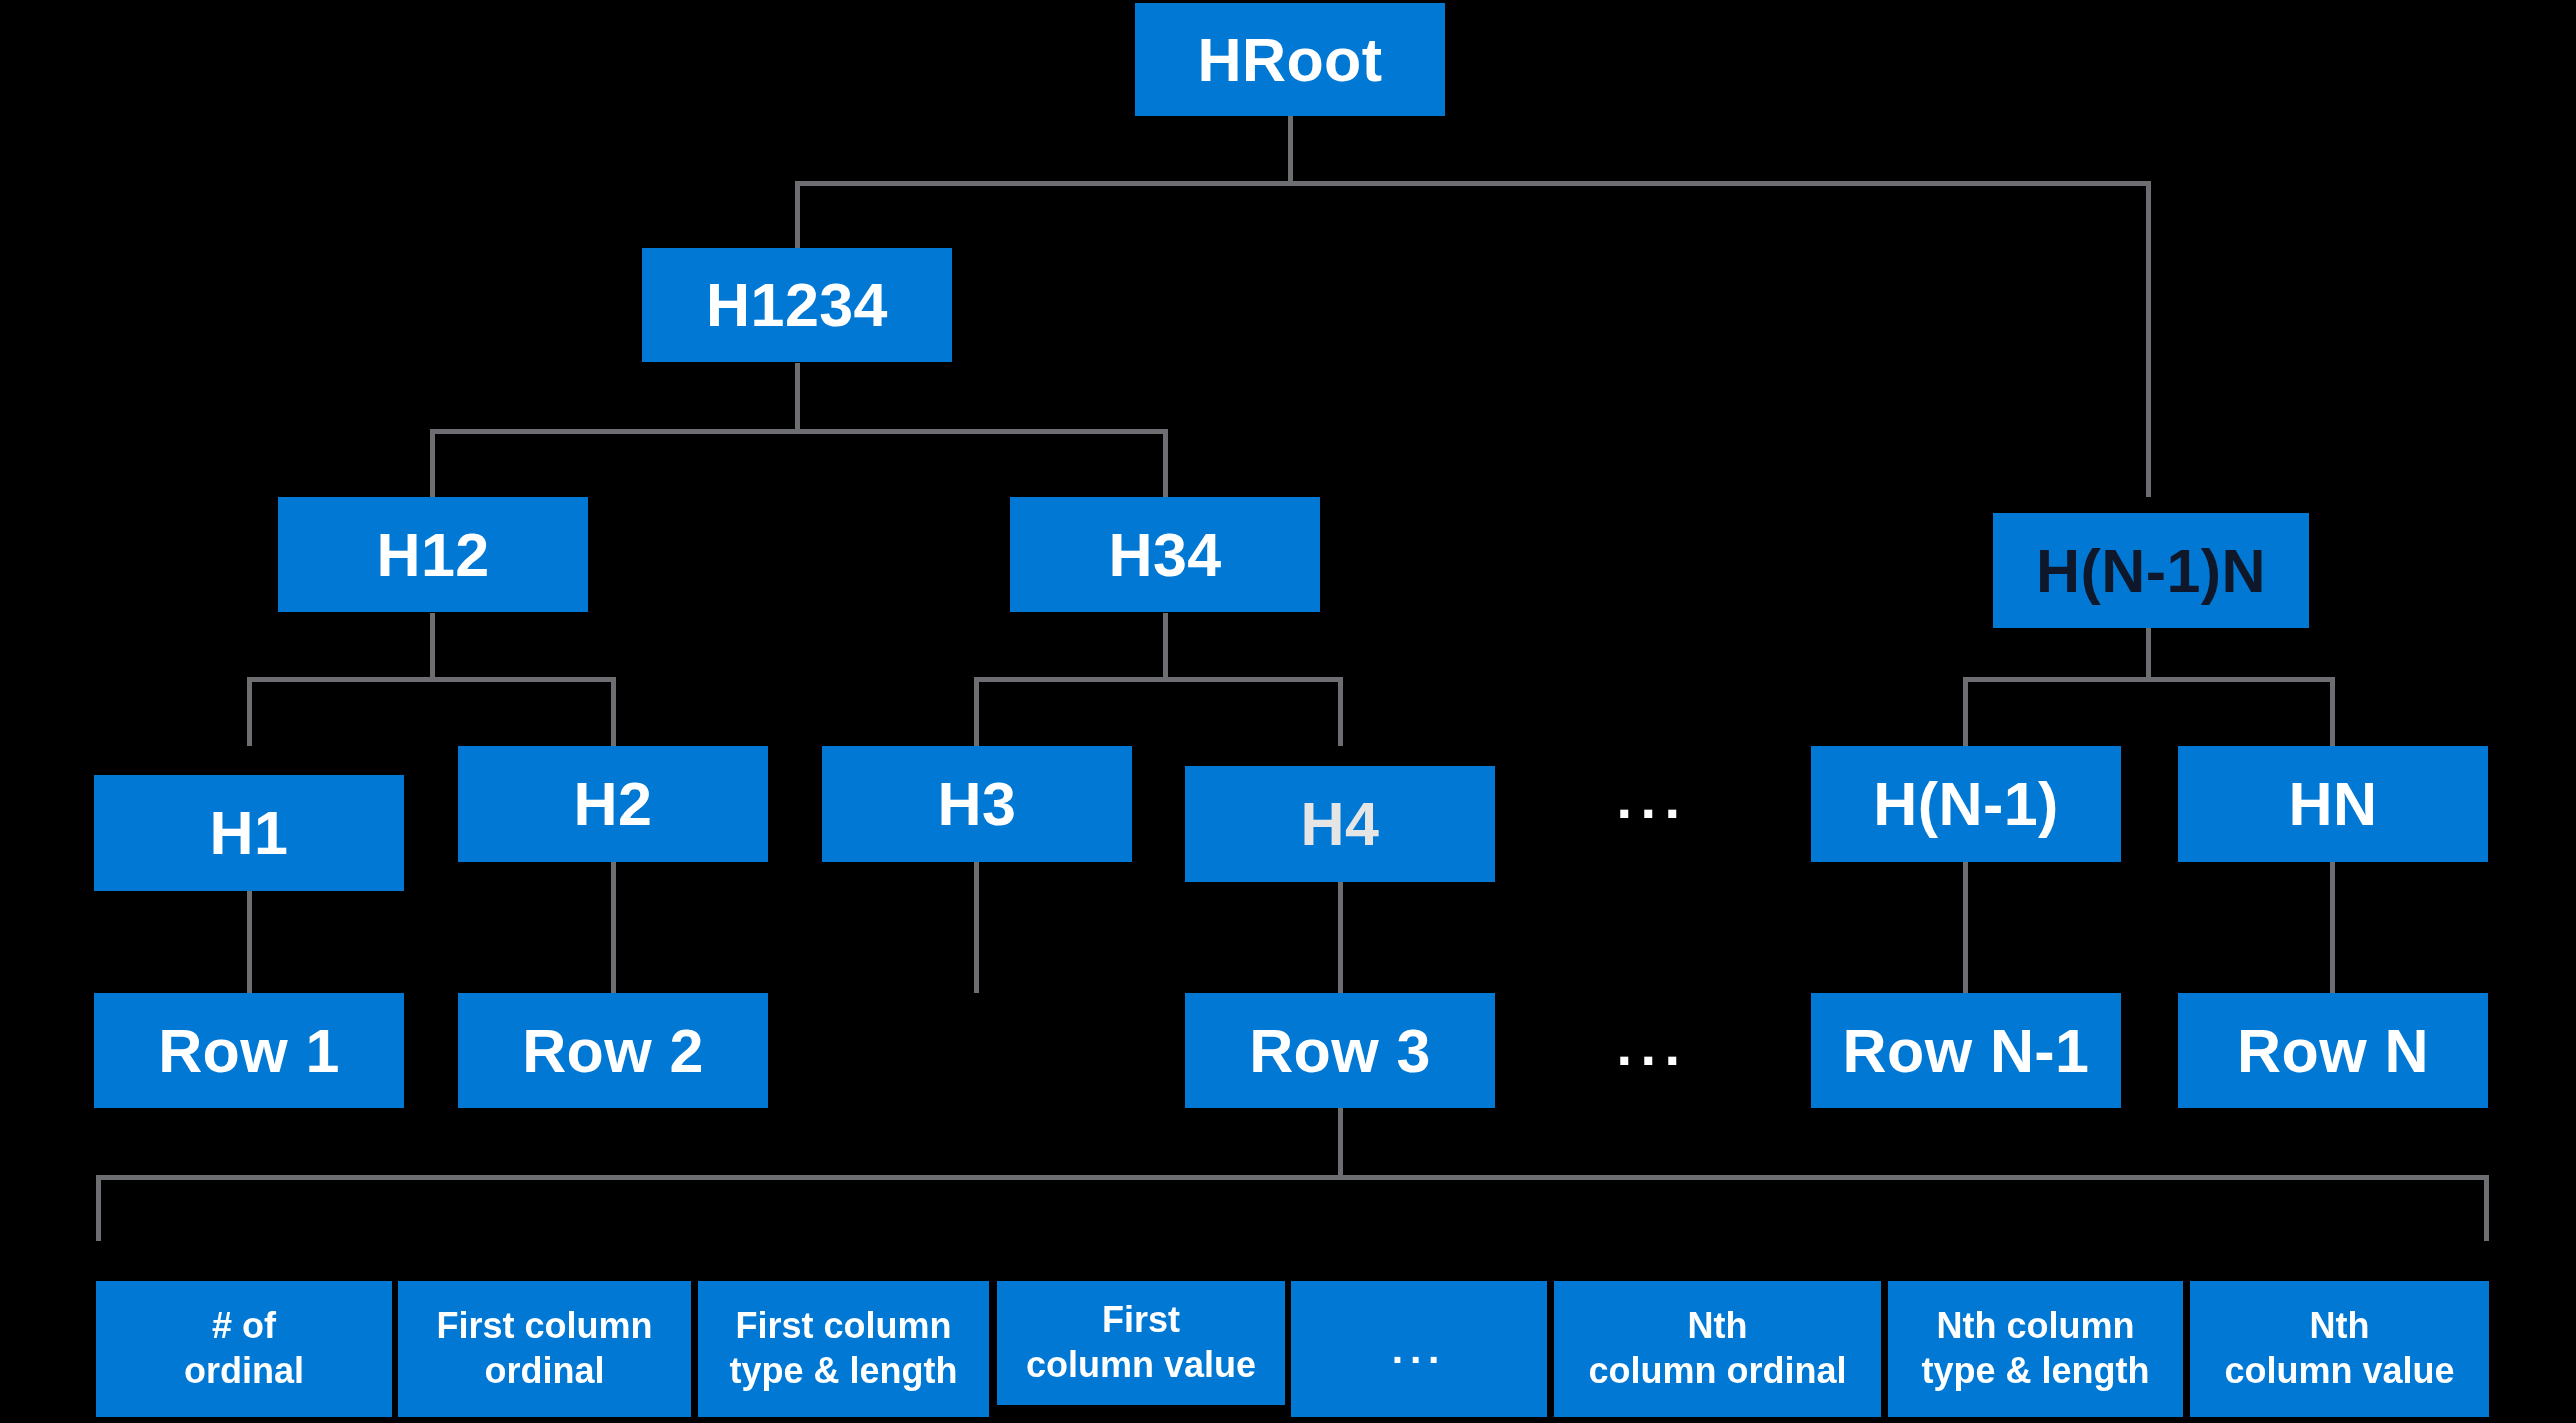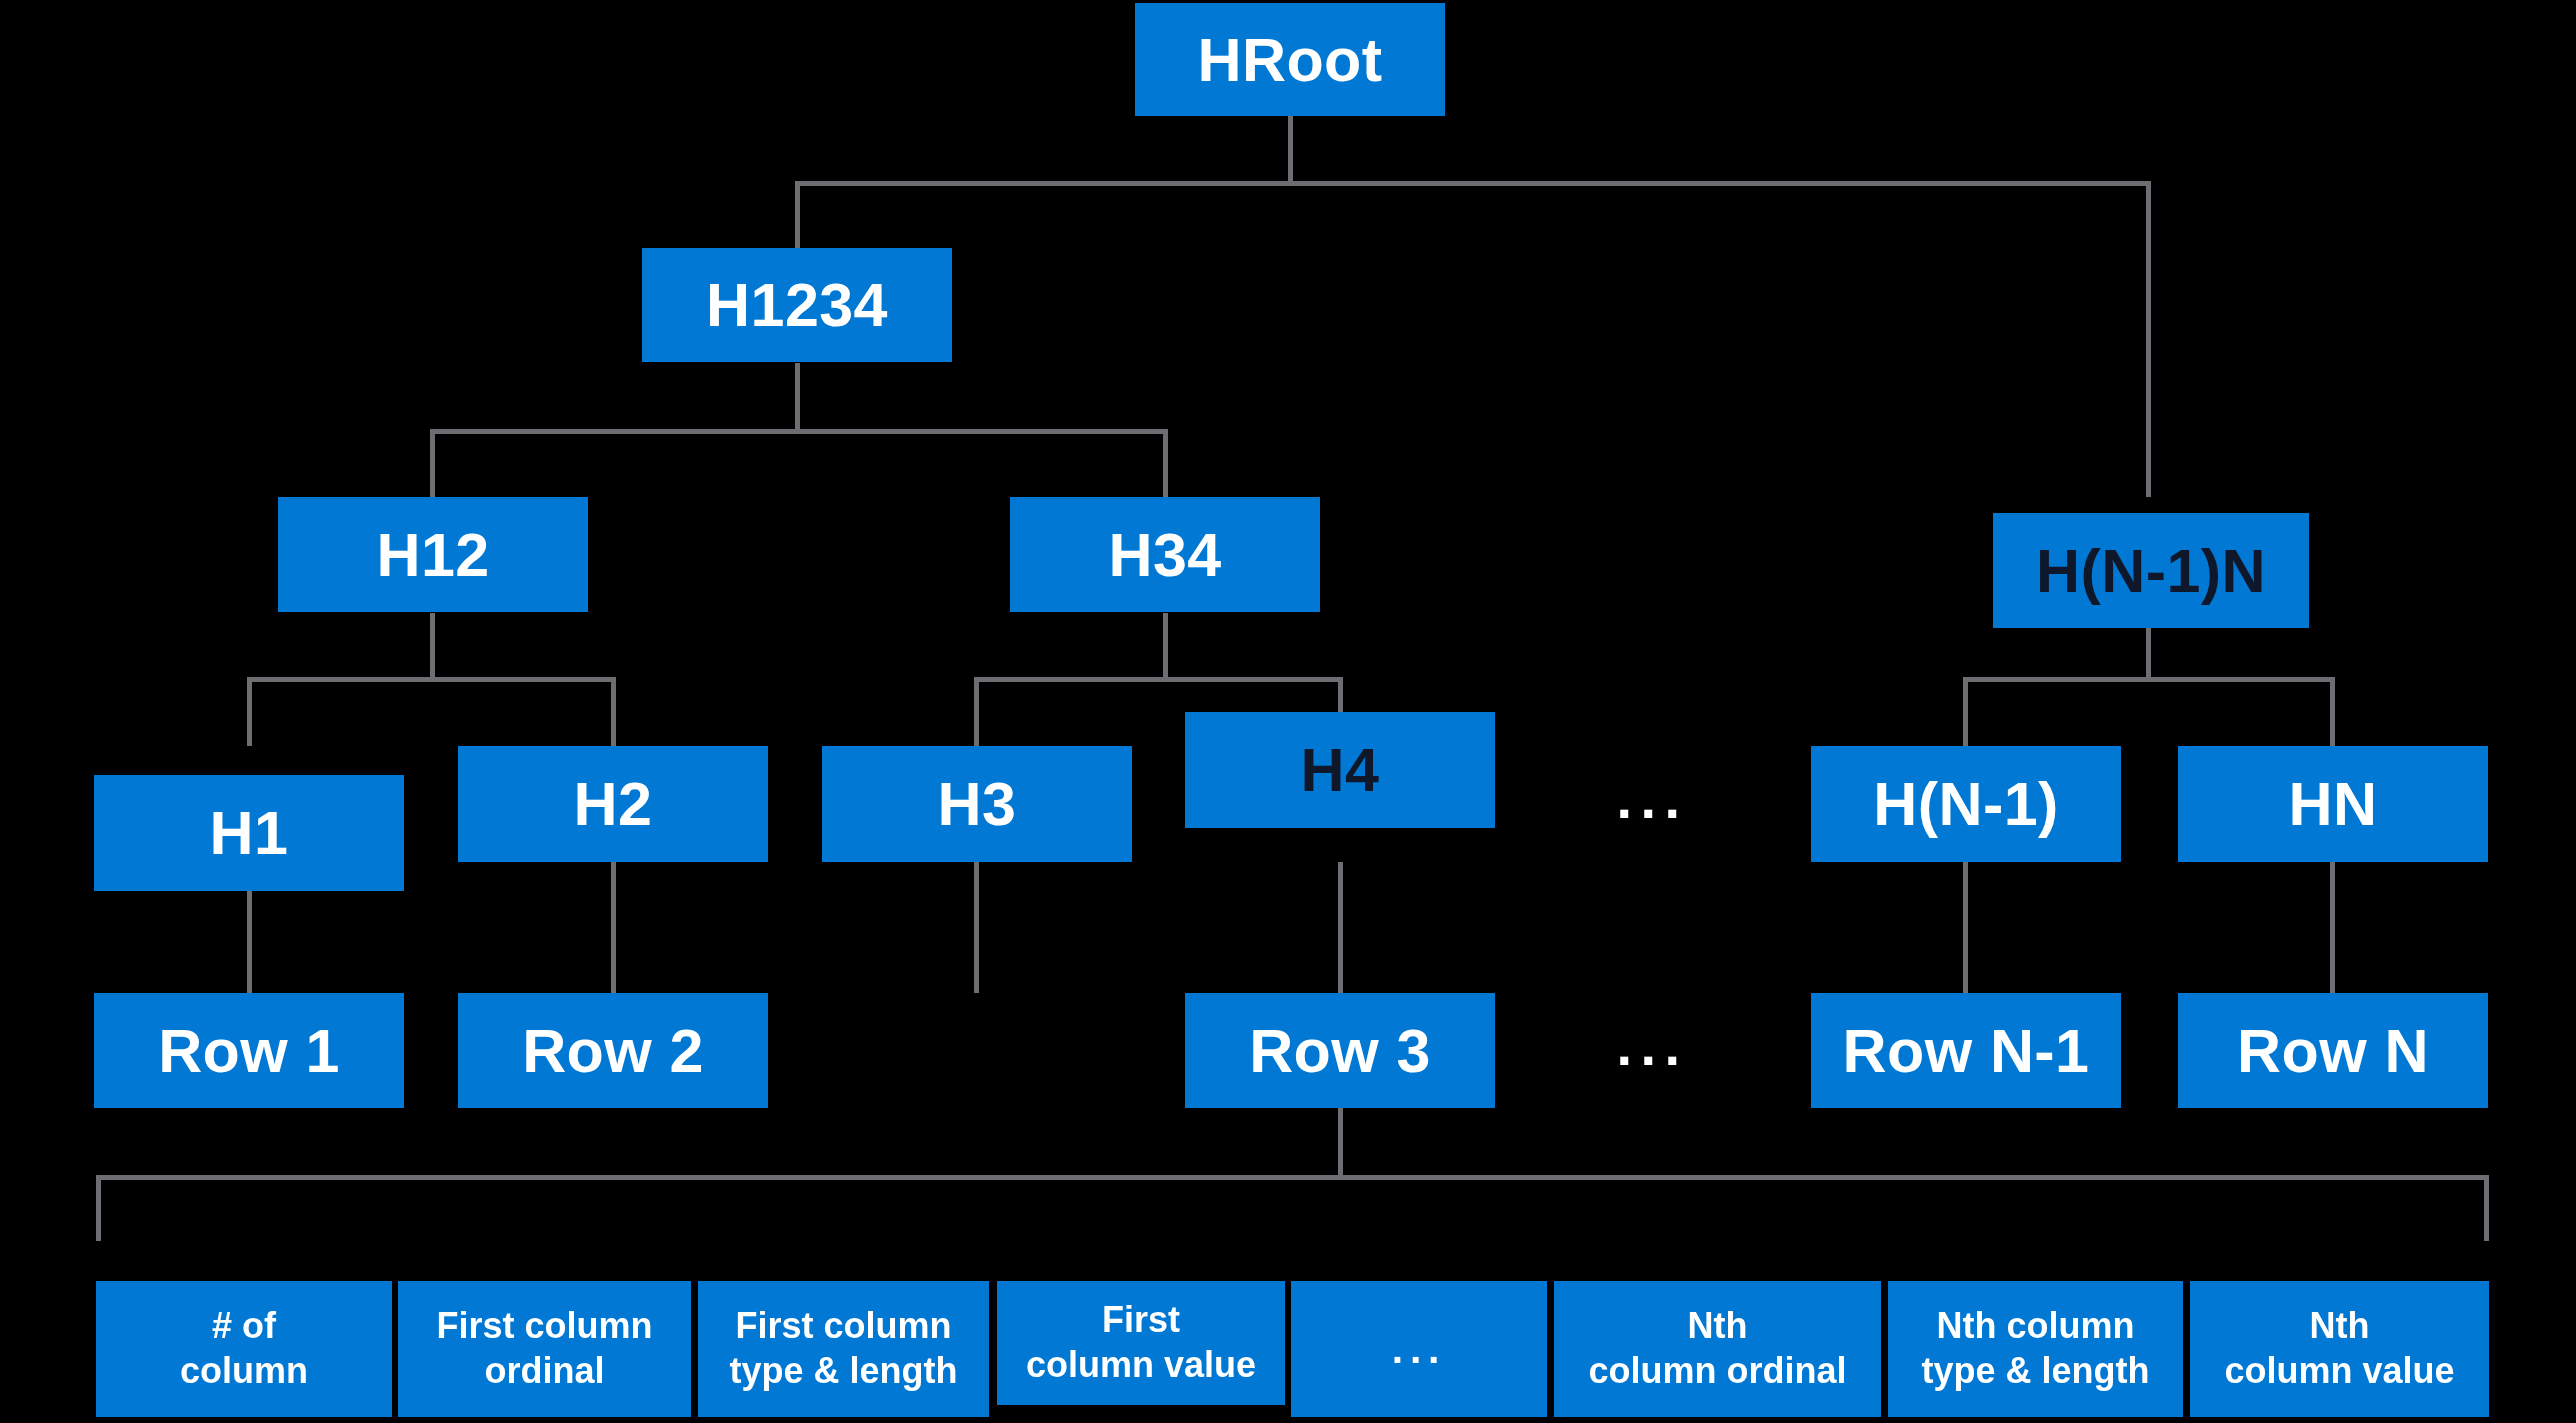"H4" div.node { color: #0f172a -> #e5e5e5; top: 712px -> 766px }
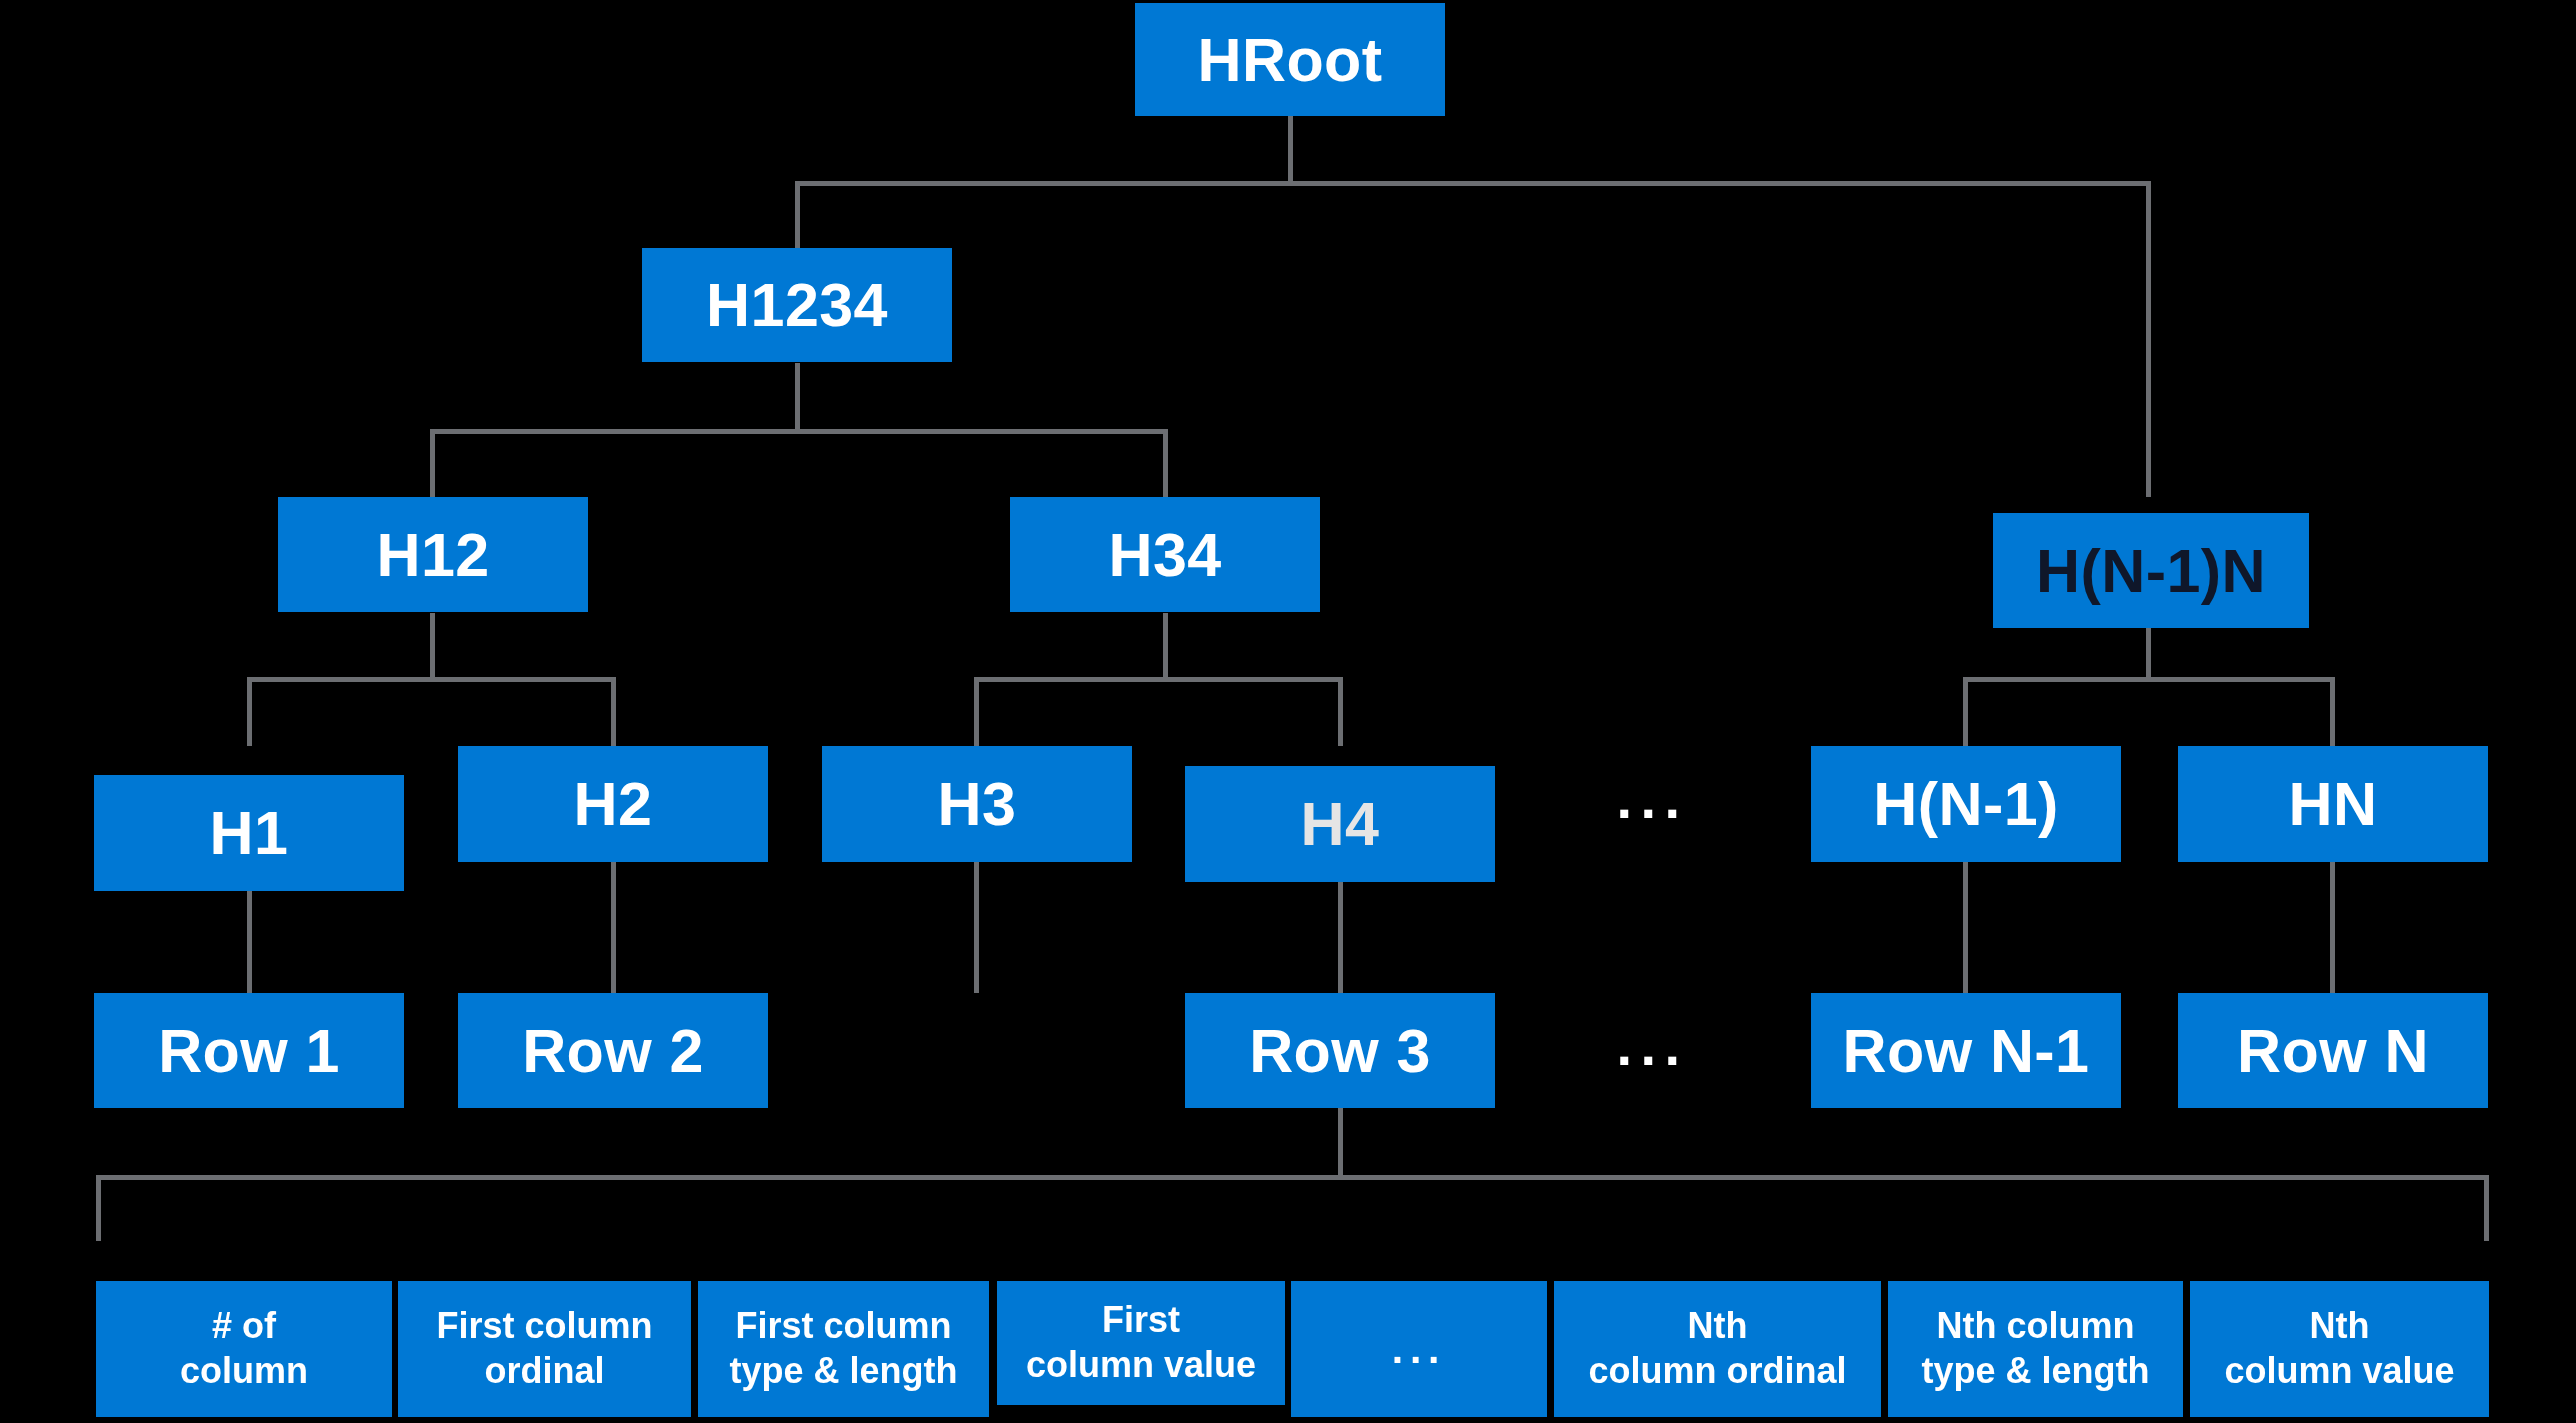"# of" div.record-cell { text: column -> ordinal }
